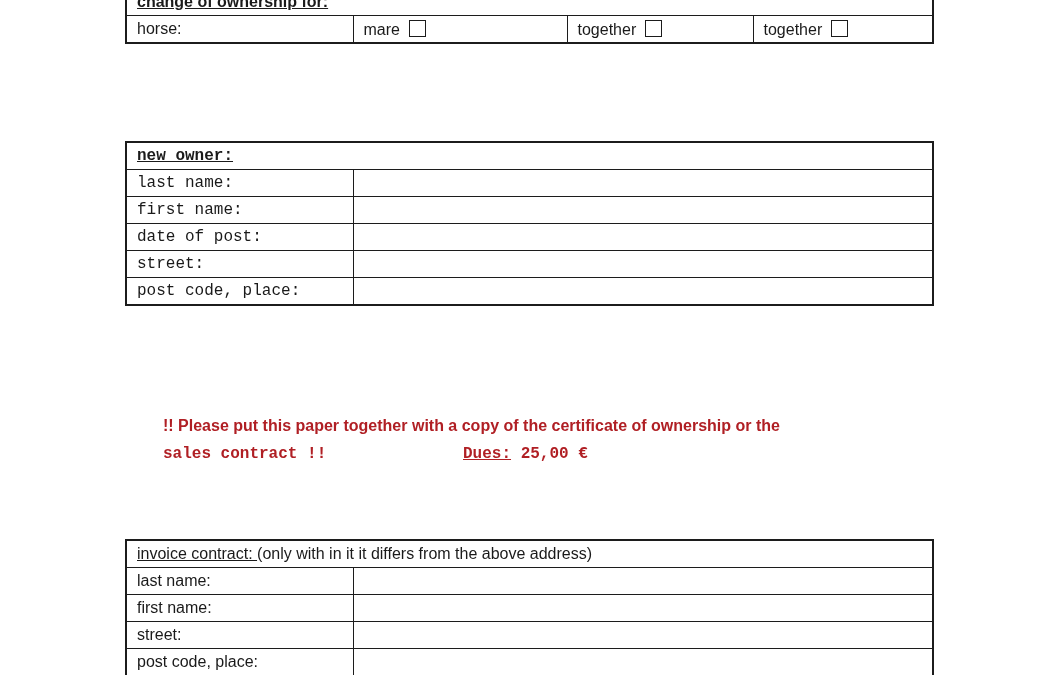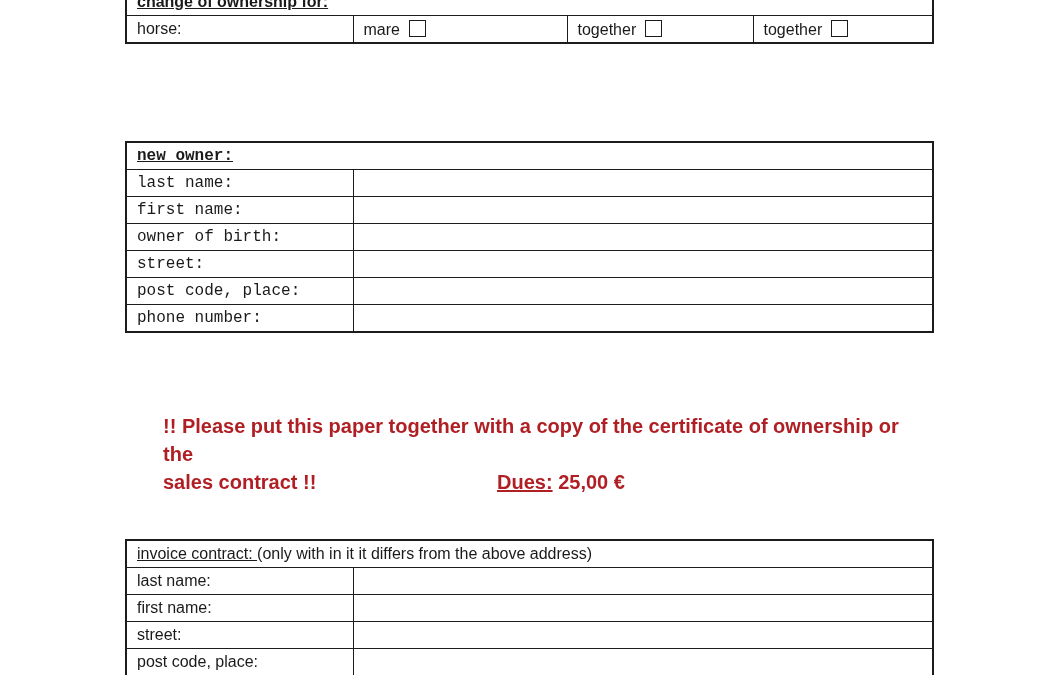"owner of birth:" td { text: owner of birth -> date of post }
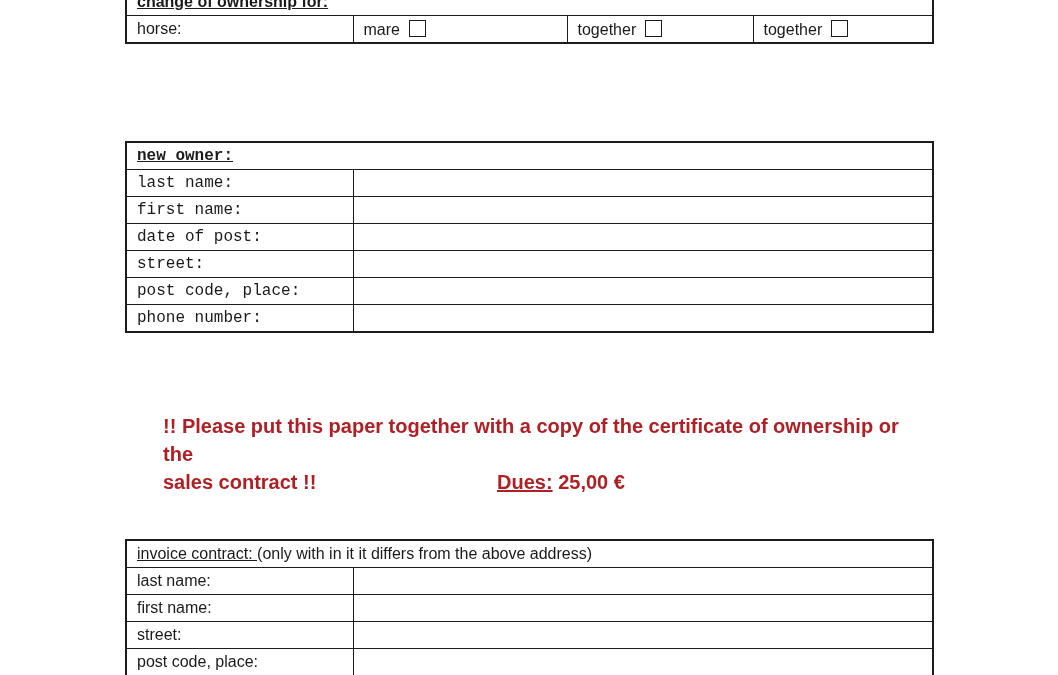"phone number:" tr { html: <tr> <td>phone number:</td> <td></td> </tr> -> none }
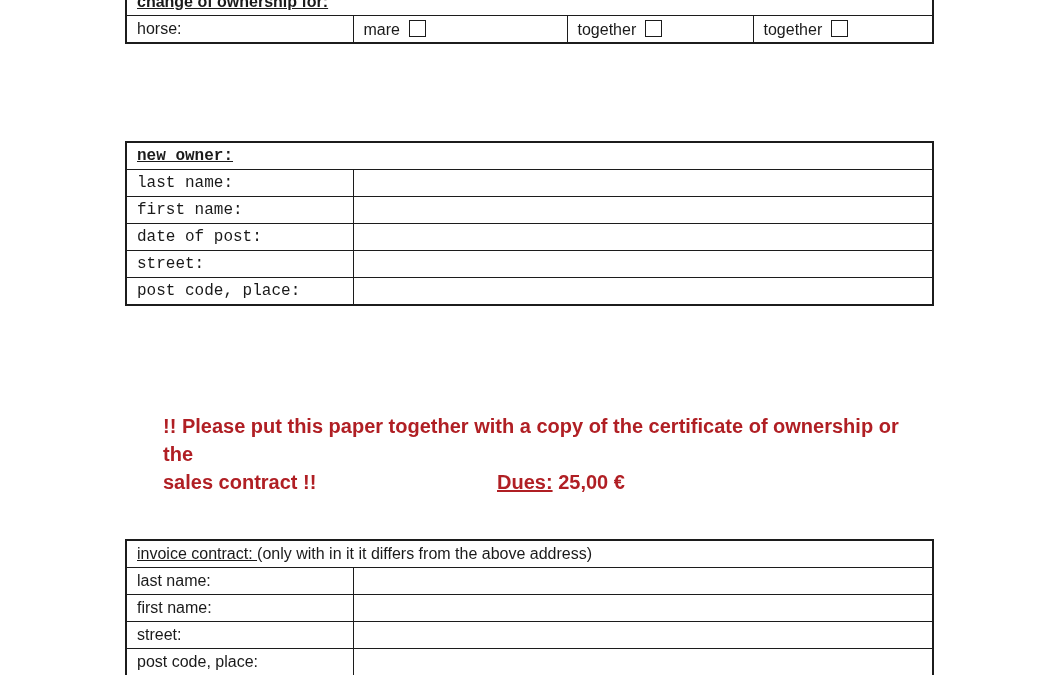"!! Please put this paper" .notice { font-size: 20px -> 16px }
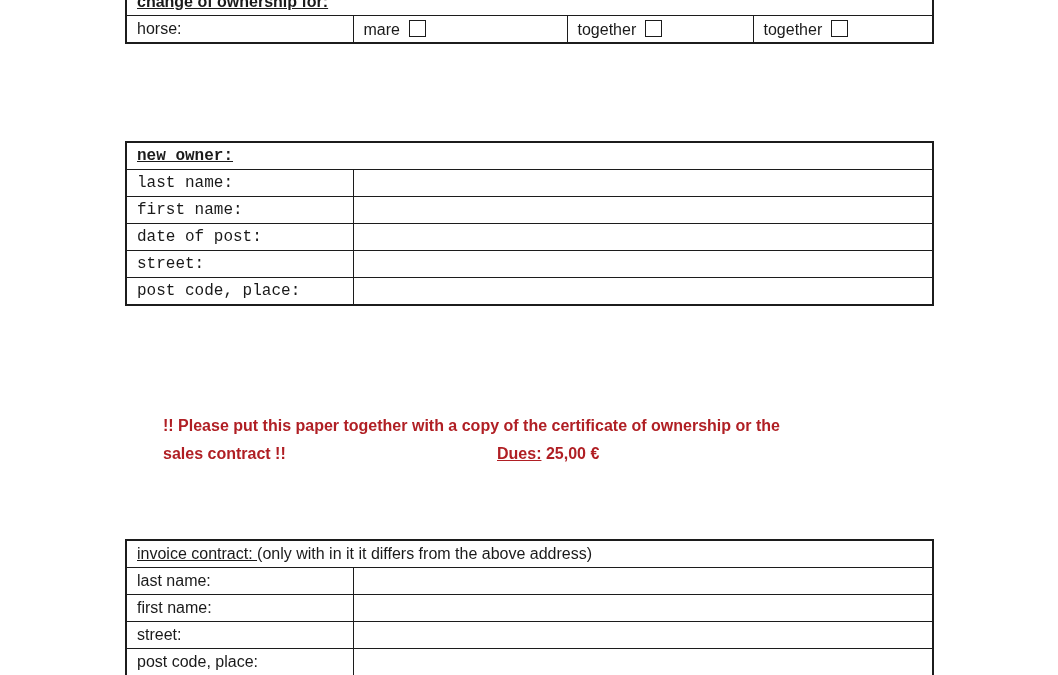"sales contract !!" .notice-line2 { font-family: none -> Liberation Mono, monospace }
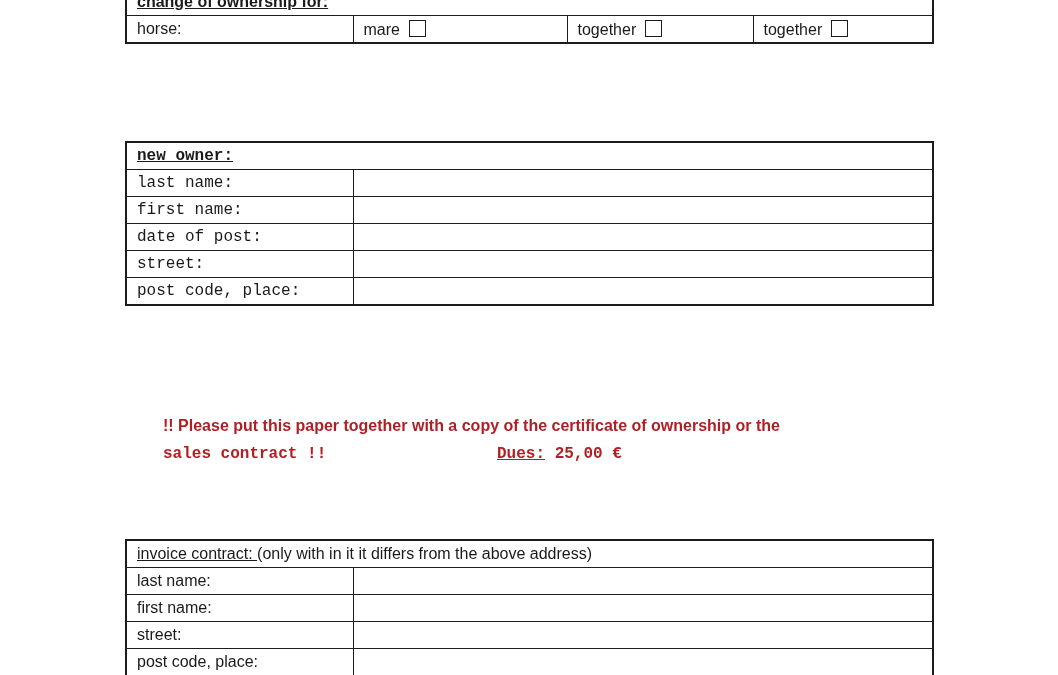"Dues: 25,00 €" .dues-group { margin-left: 34px -> none }
